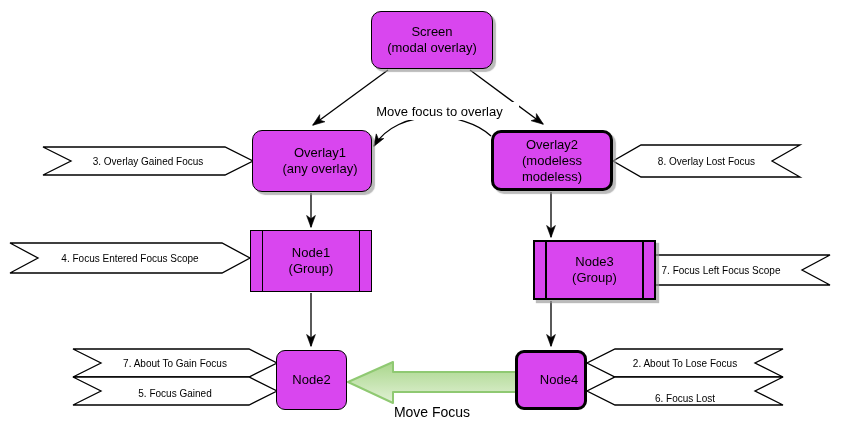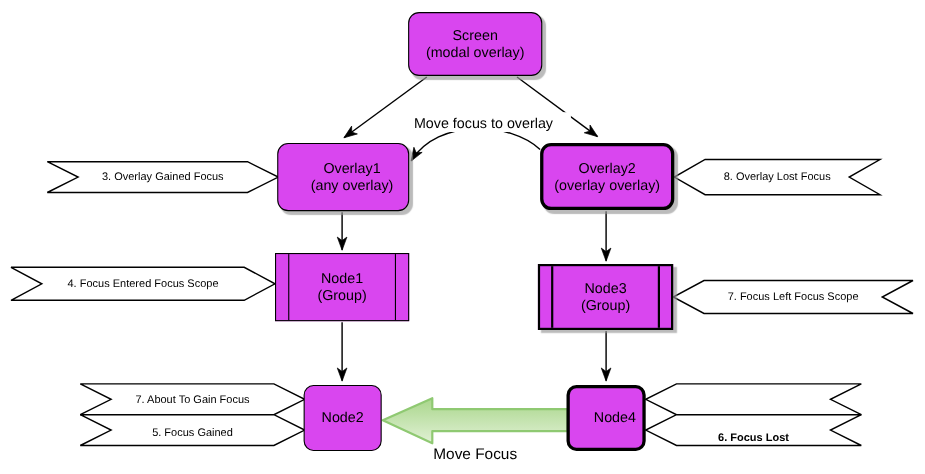"(overlay overlay)" span { text: overlay overlay -> modeless modeless }
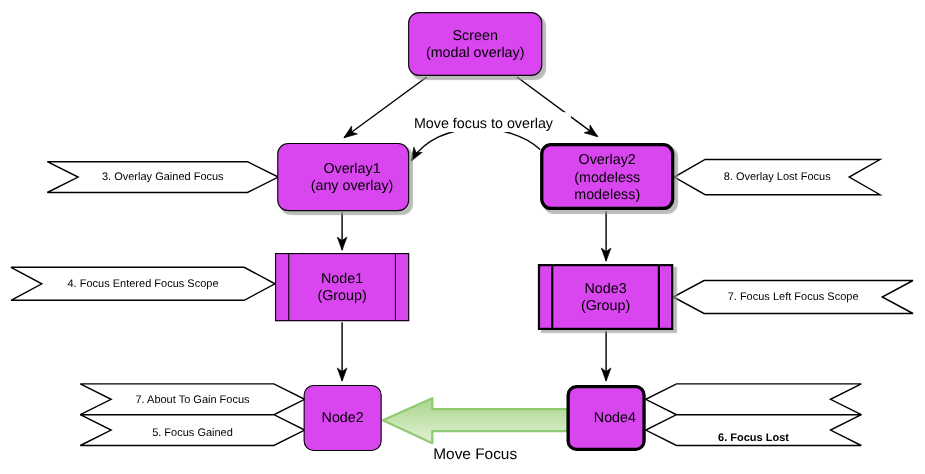"Node3" .medium { margin-left: none -> 44px }
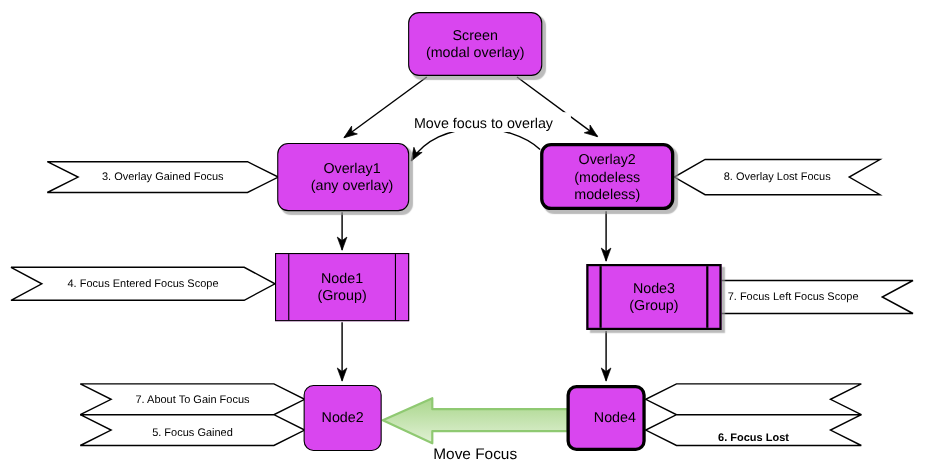"2. About To Lose Focus" div.banner-label { html: none -> <div>2. About To Lose Focus</div> }
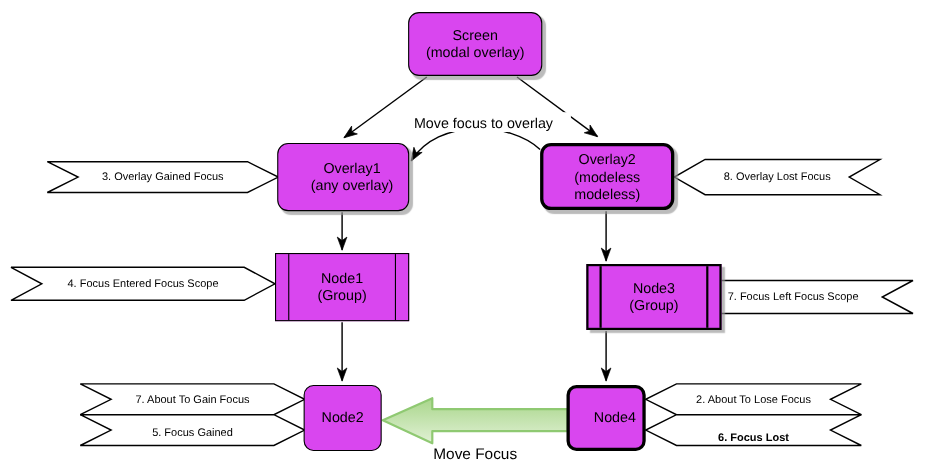"6. Focus Lost" div.banner-label { font-weight: bold -> none }
